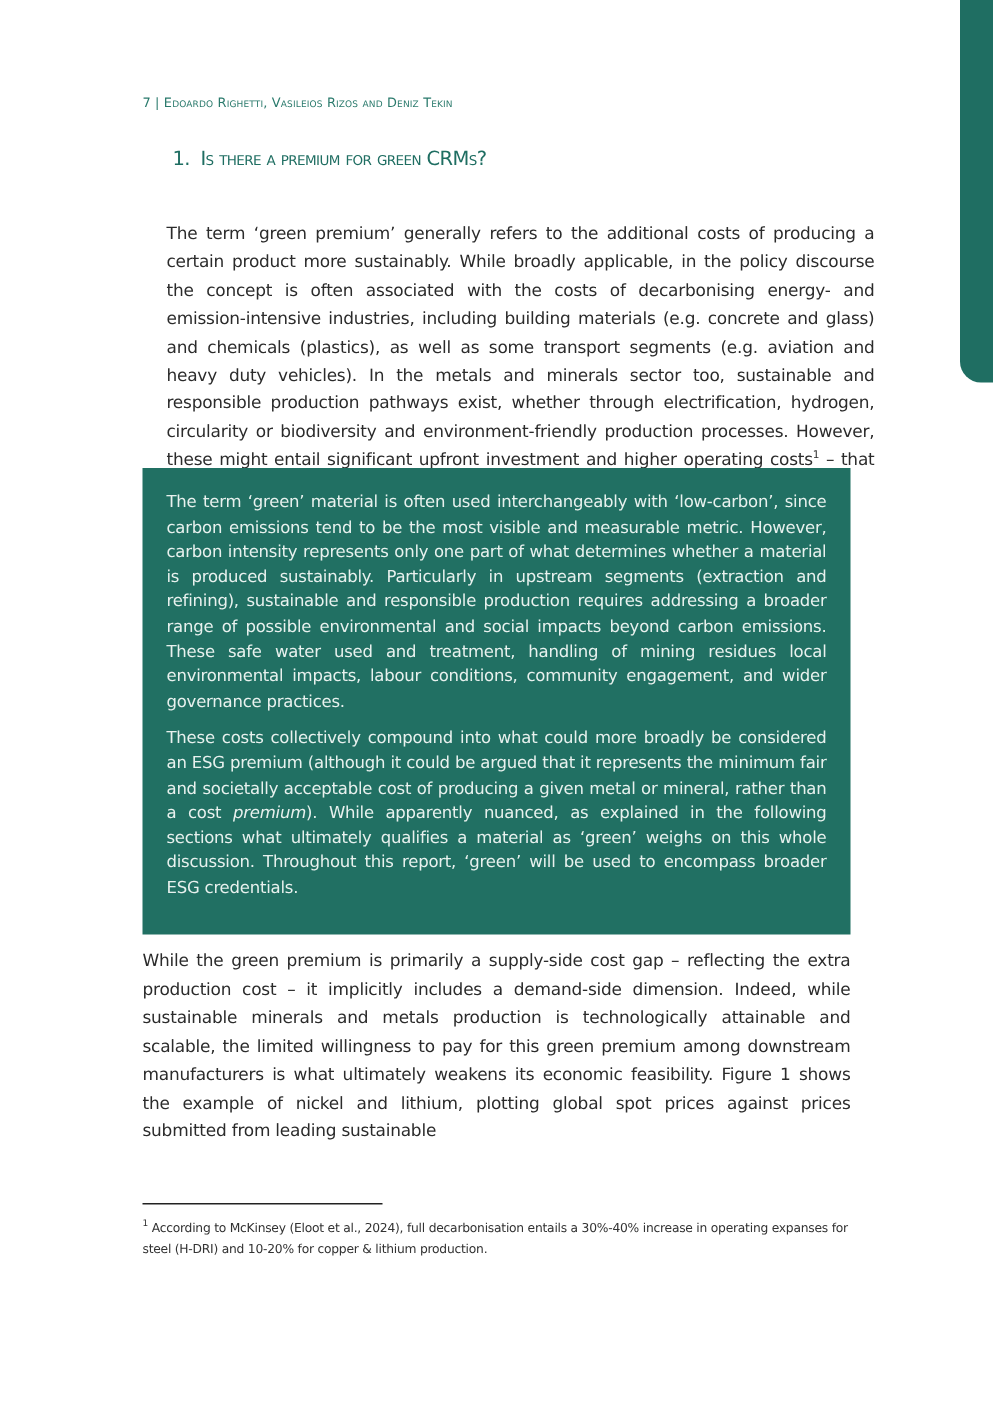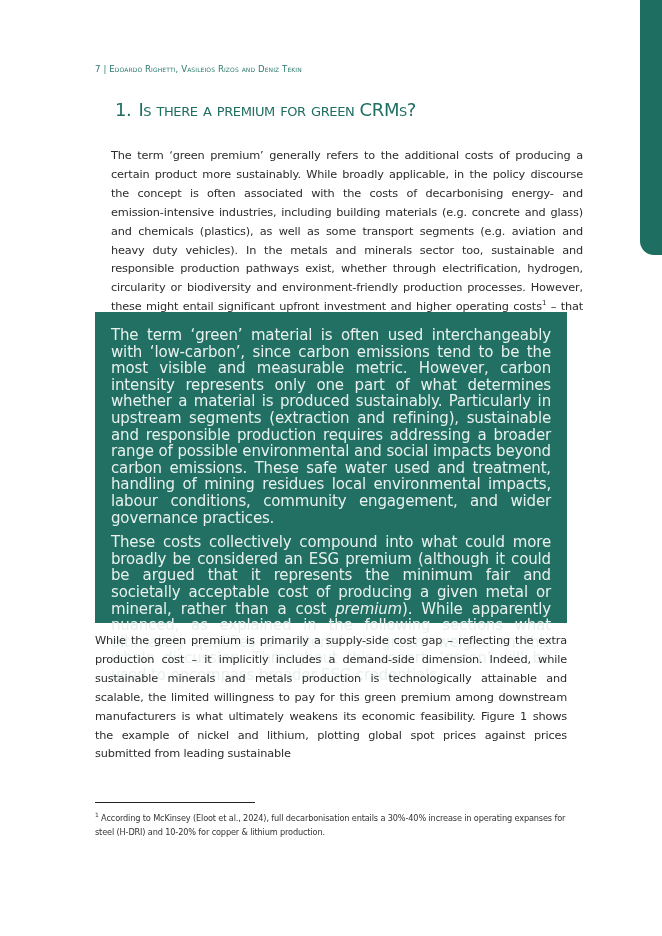"1. Is there a premium" .section-title { font-size: 18px -> 13px }
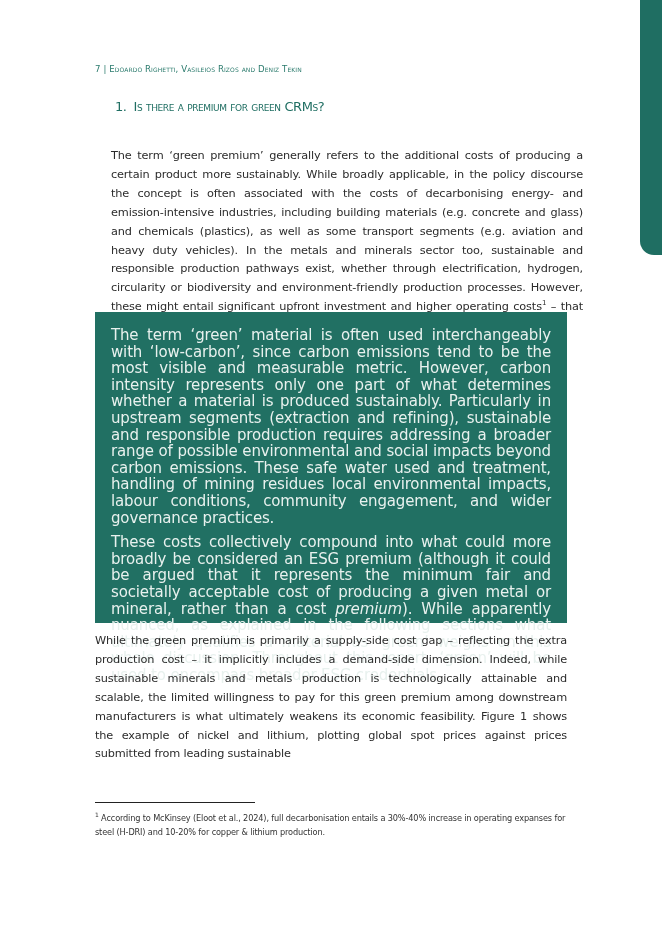"The term ‘green’ material is" .box-para { font-size: 15px -> 11px }
